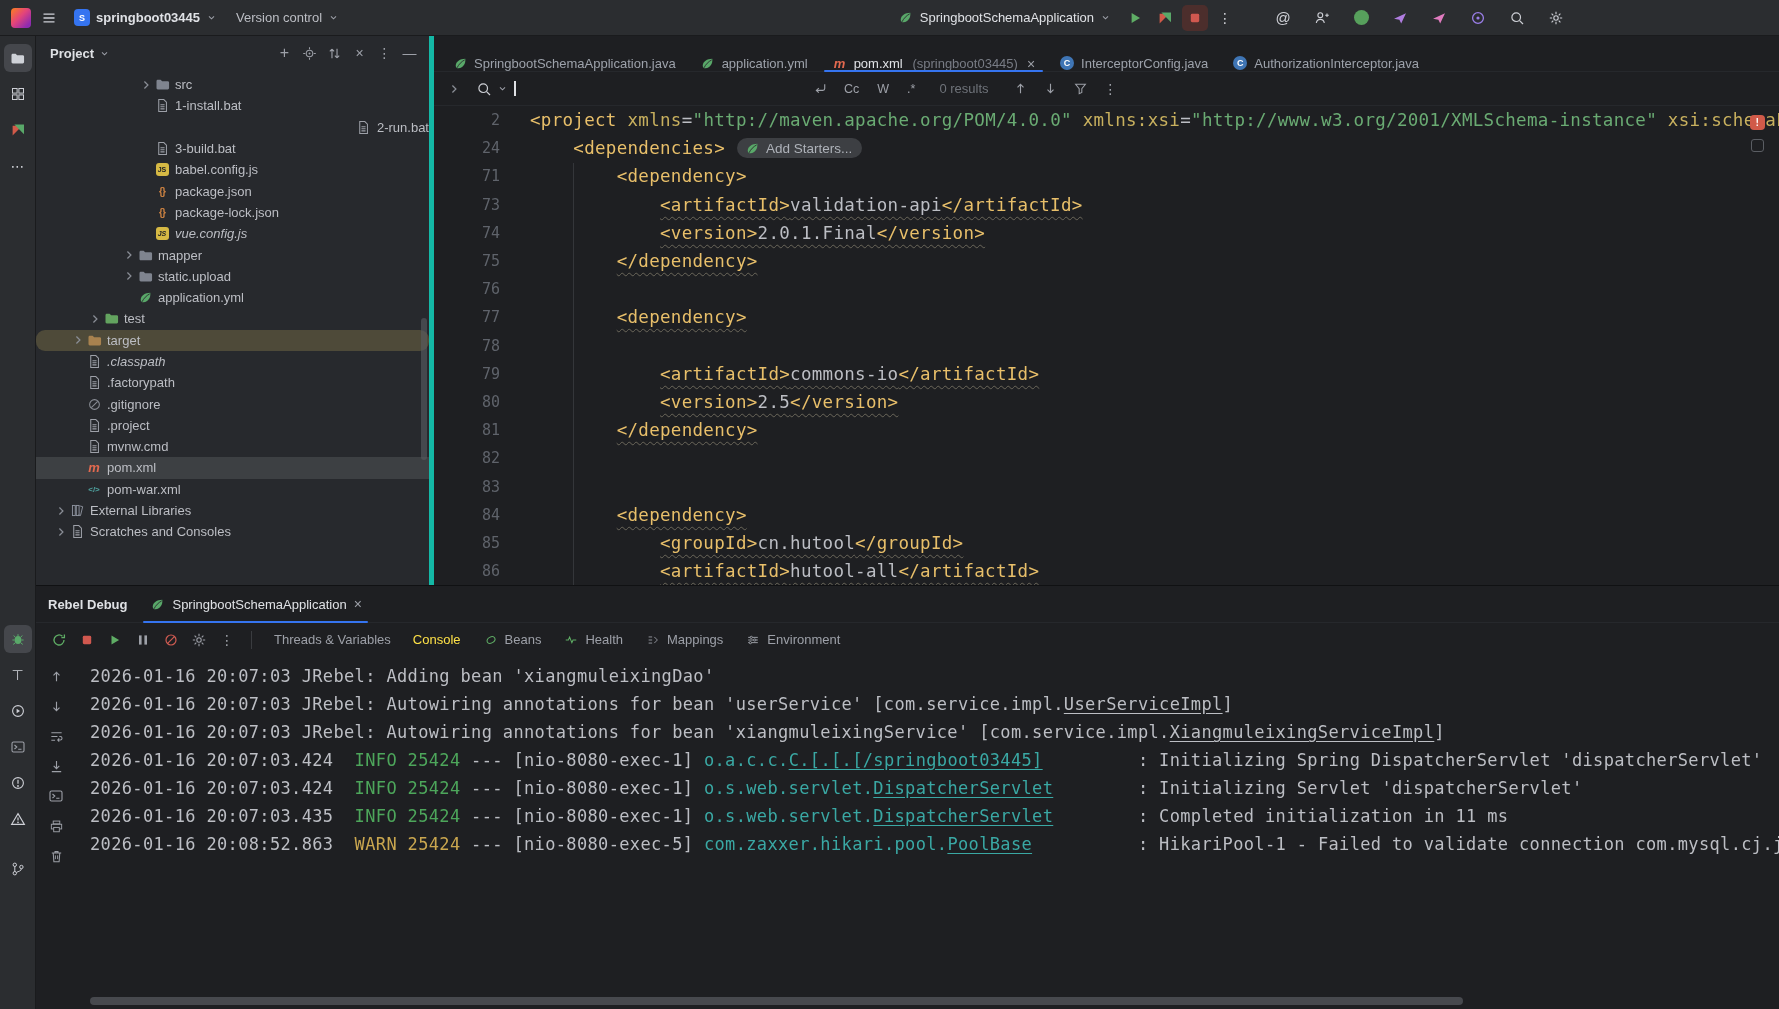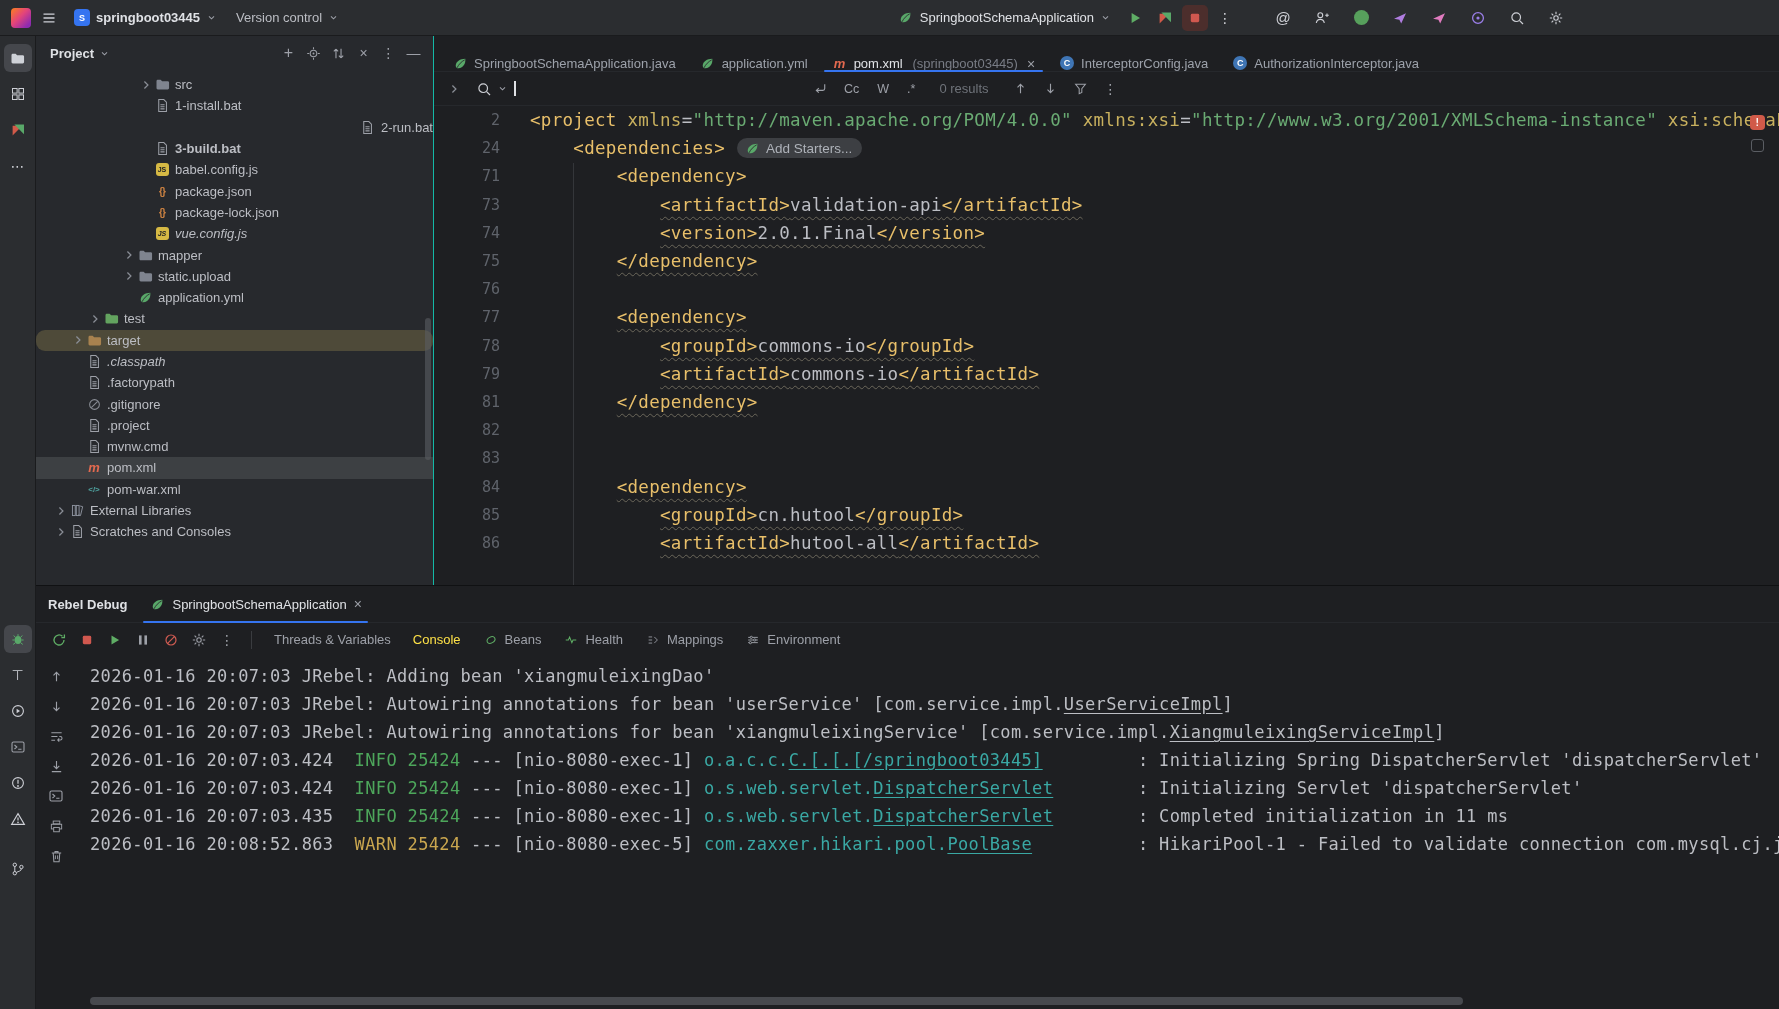"Project" .project-panel { border-right: 1px solid #14b8a6 -> 5px solid #14b8a6 }
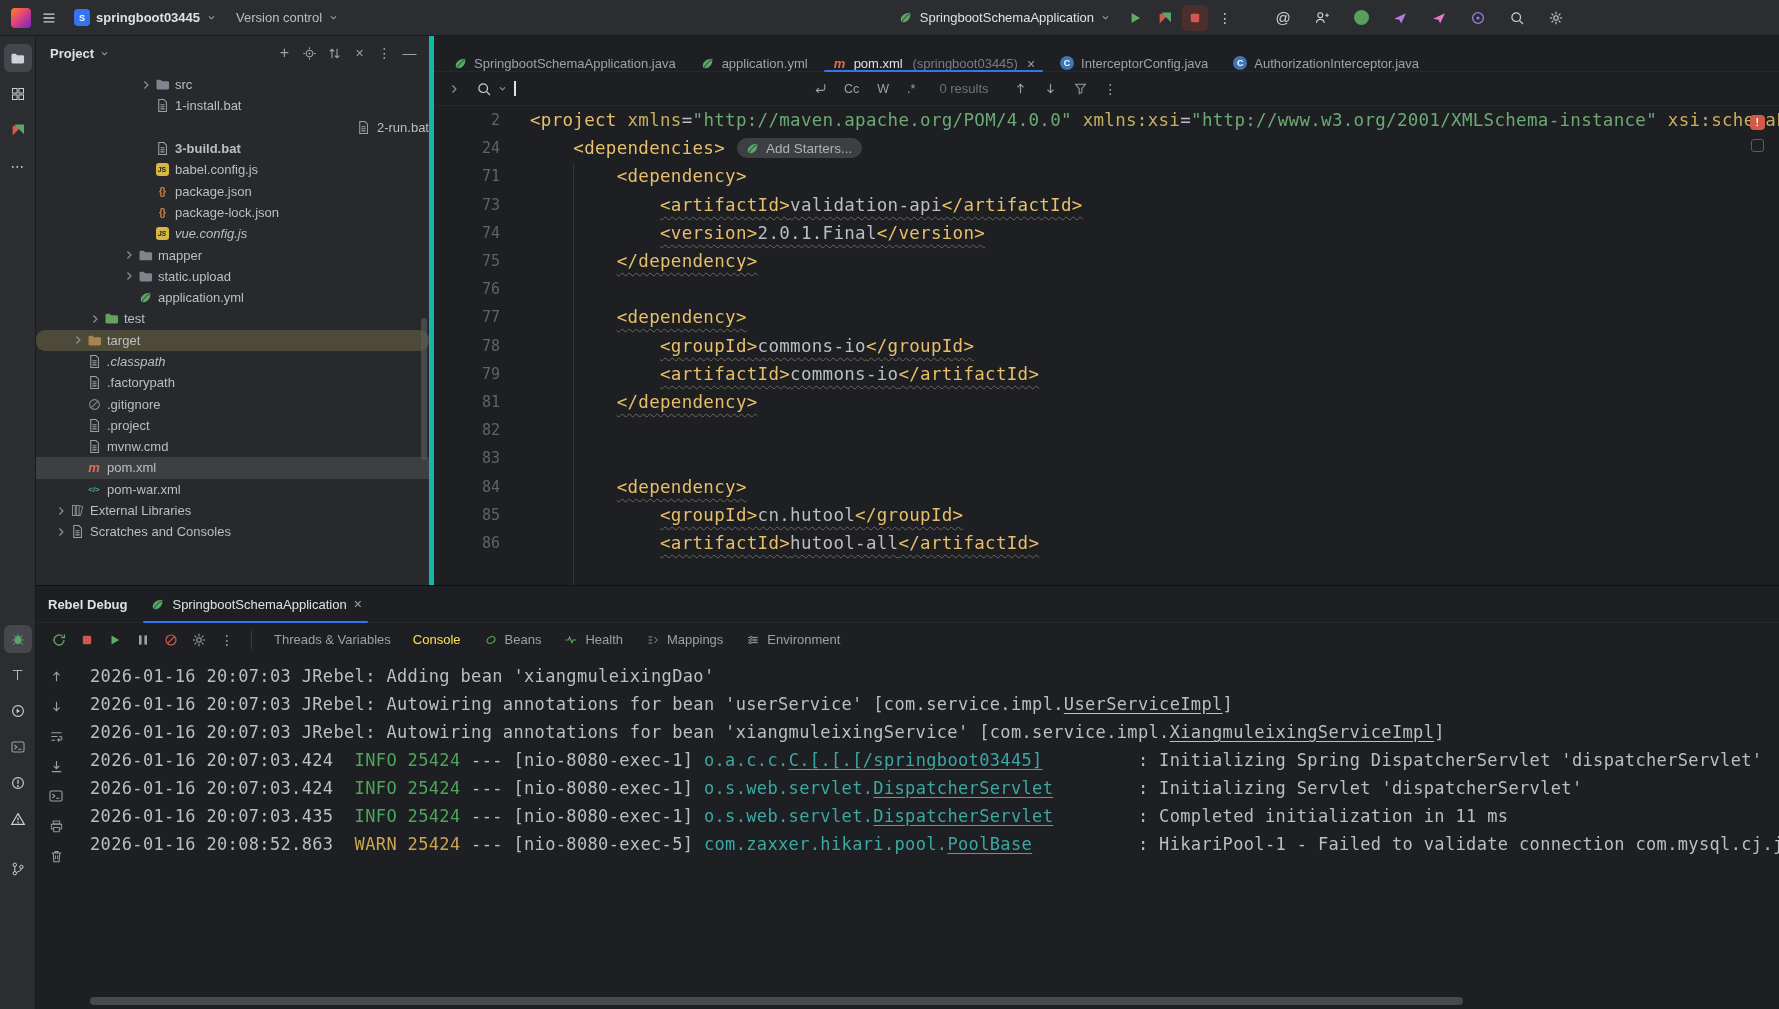"3-build.bat" div.trow { font-weight: bold -> none }
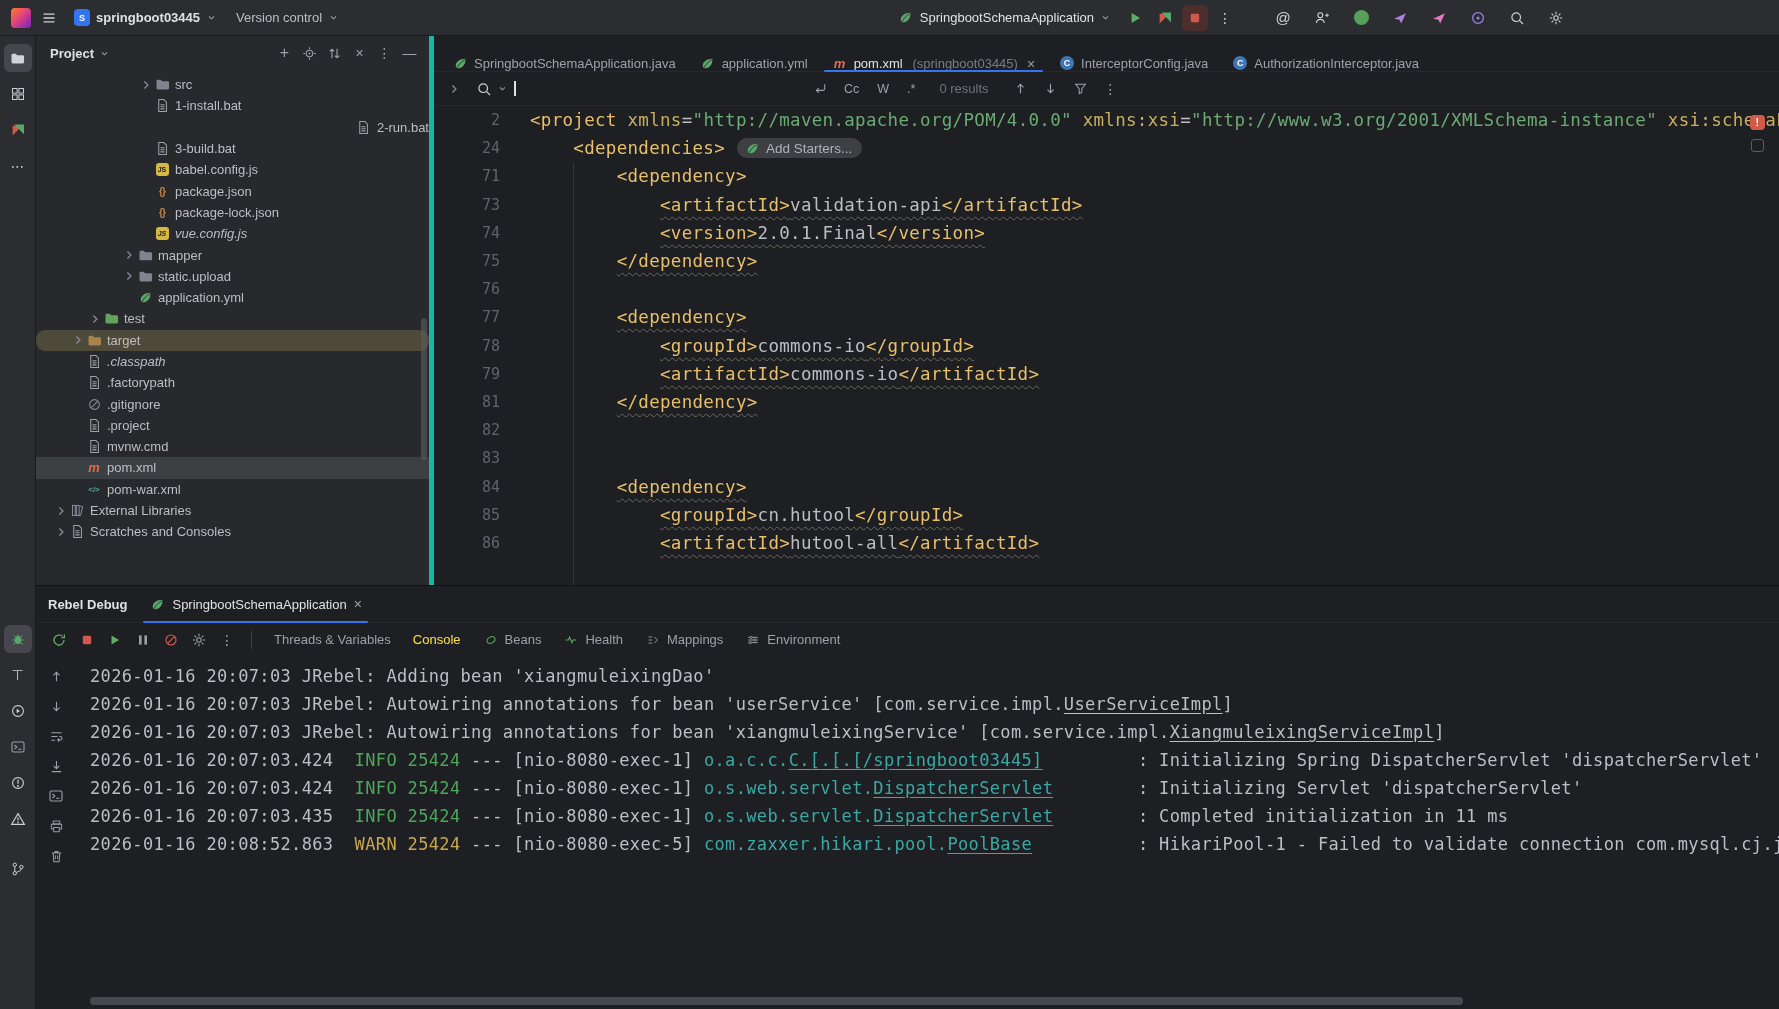"<groupId>commons-io</groupId>" span.ct { html: <span><span> </span><span>&lt;groupId&gt;</span><span>commons-io</span><span>&lt;/groupId&gt;</span></span> -> none }
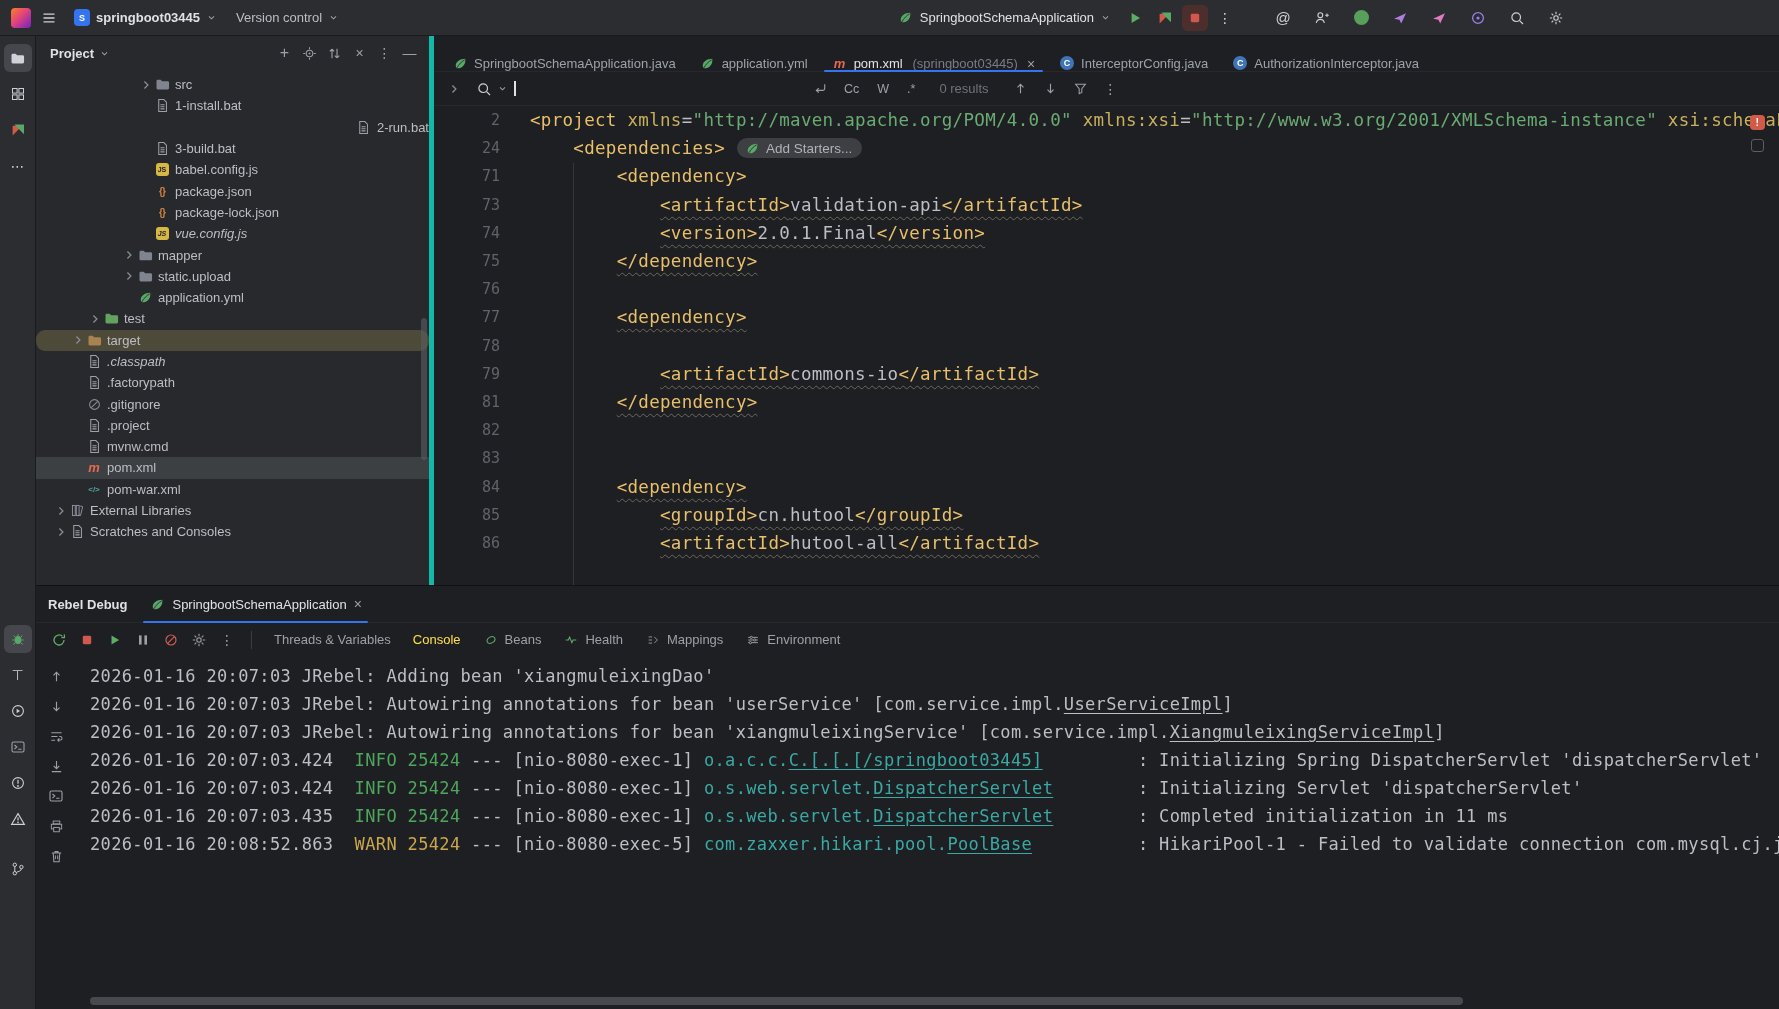"80" div.cl { html: none -> <div><span>80</span><span><span> </span><span>&lt;version&gt;</span><span>2.5</span><span>&lt;/version&gt;</span></span></div> }
